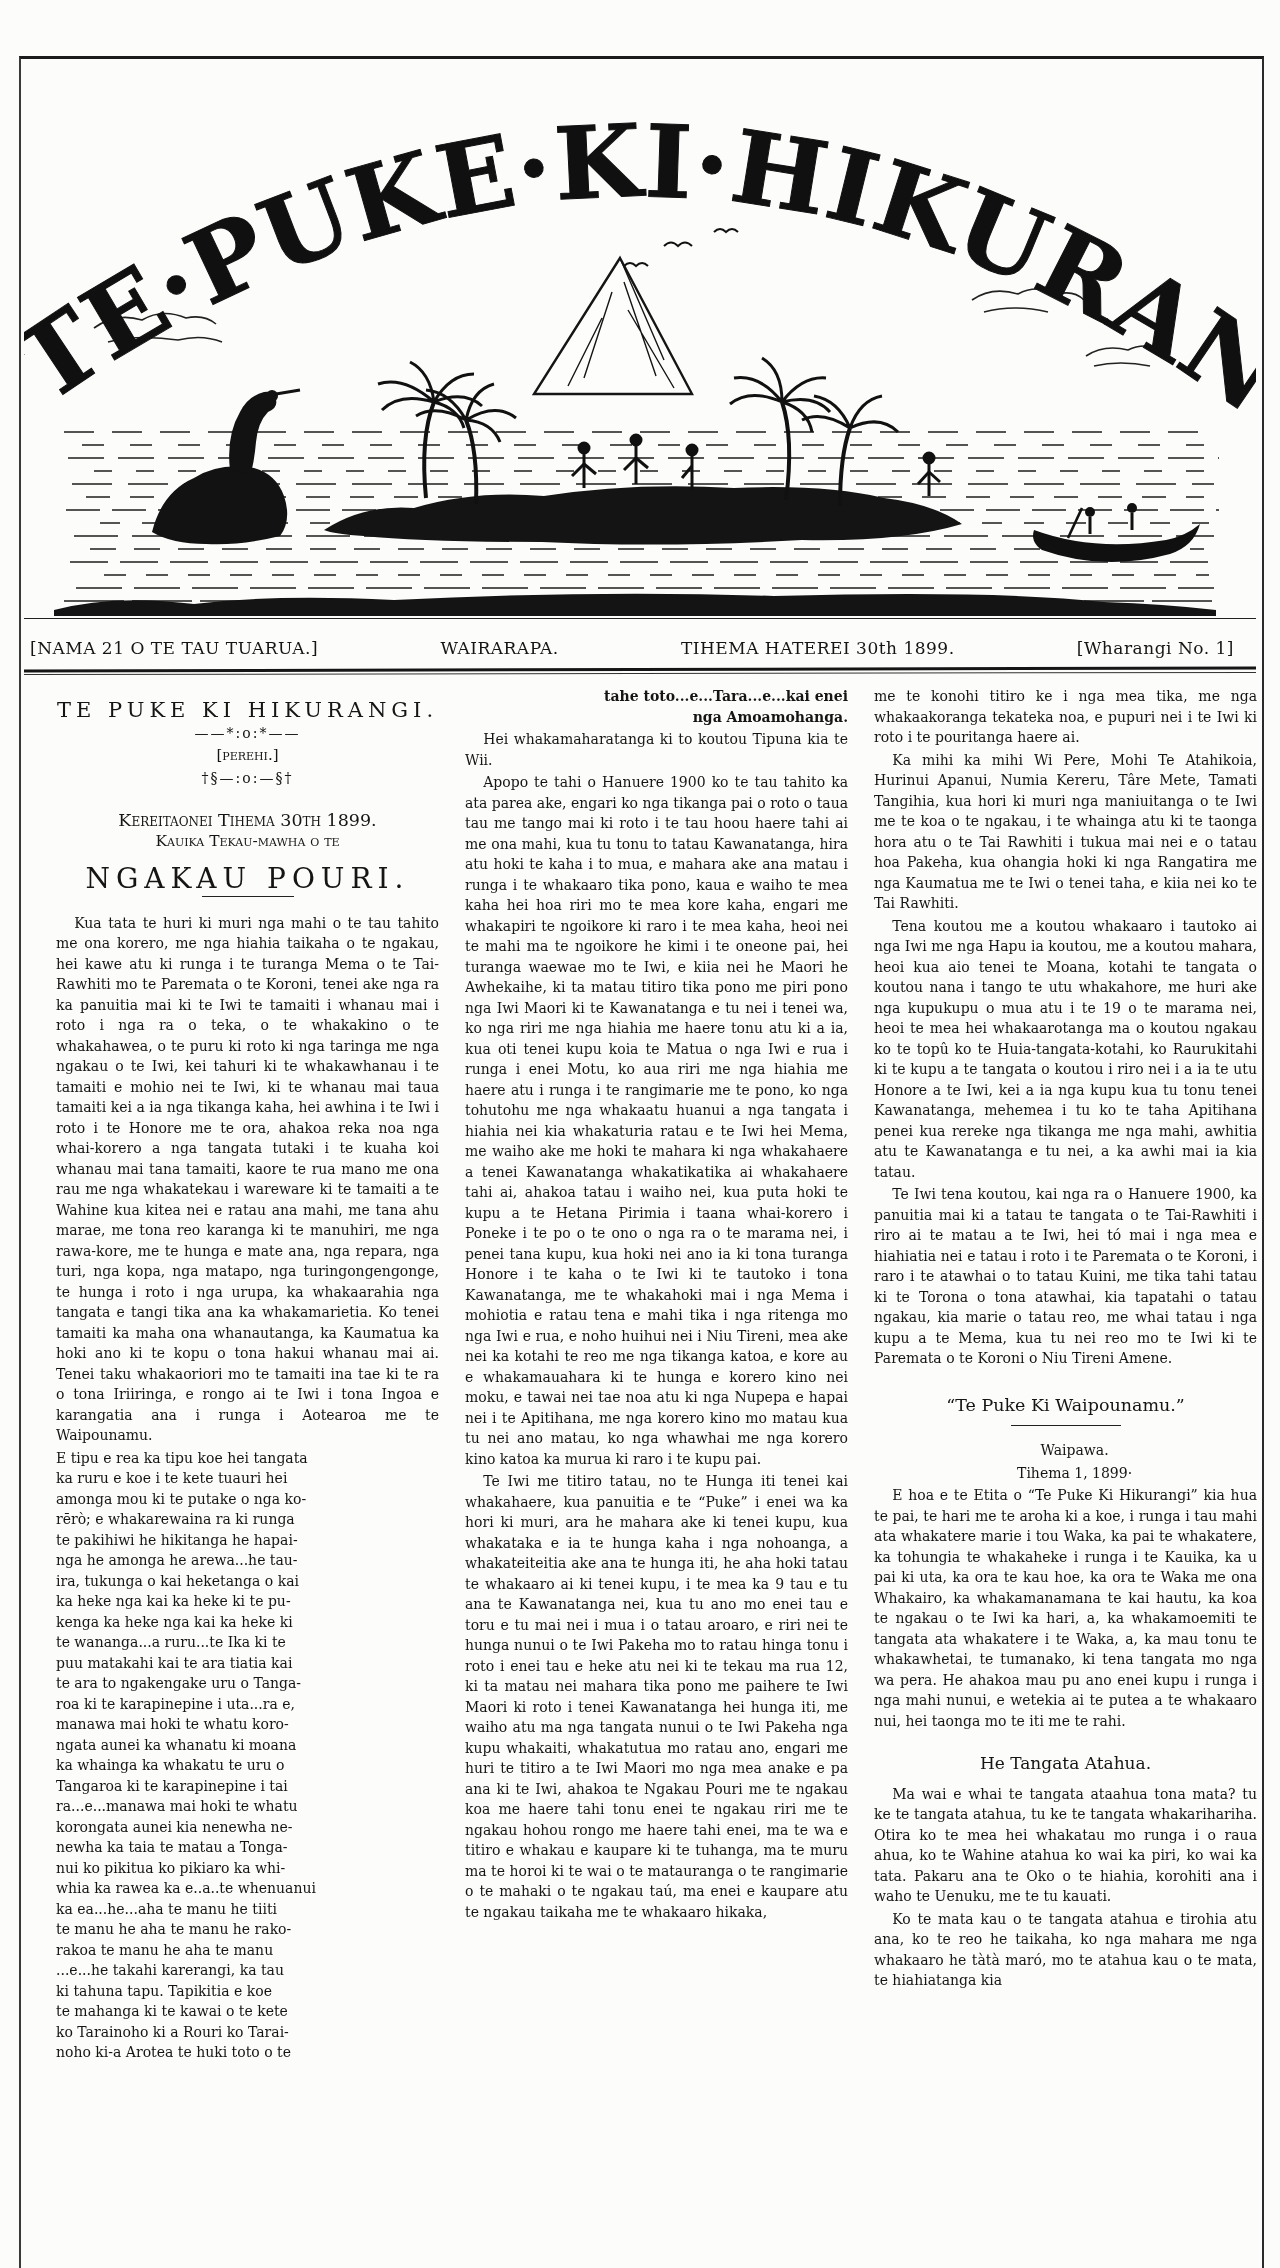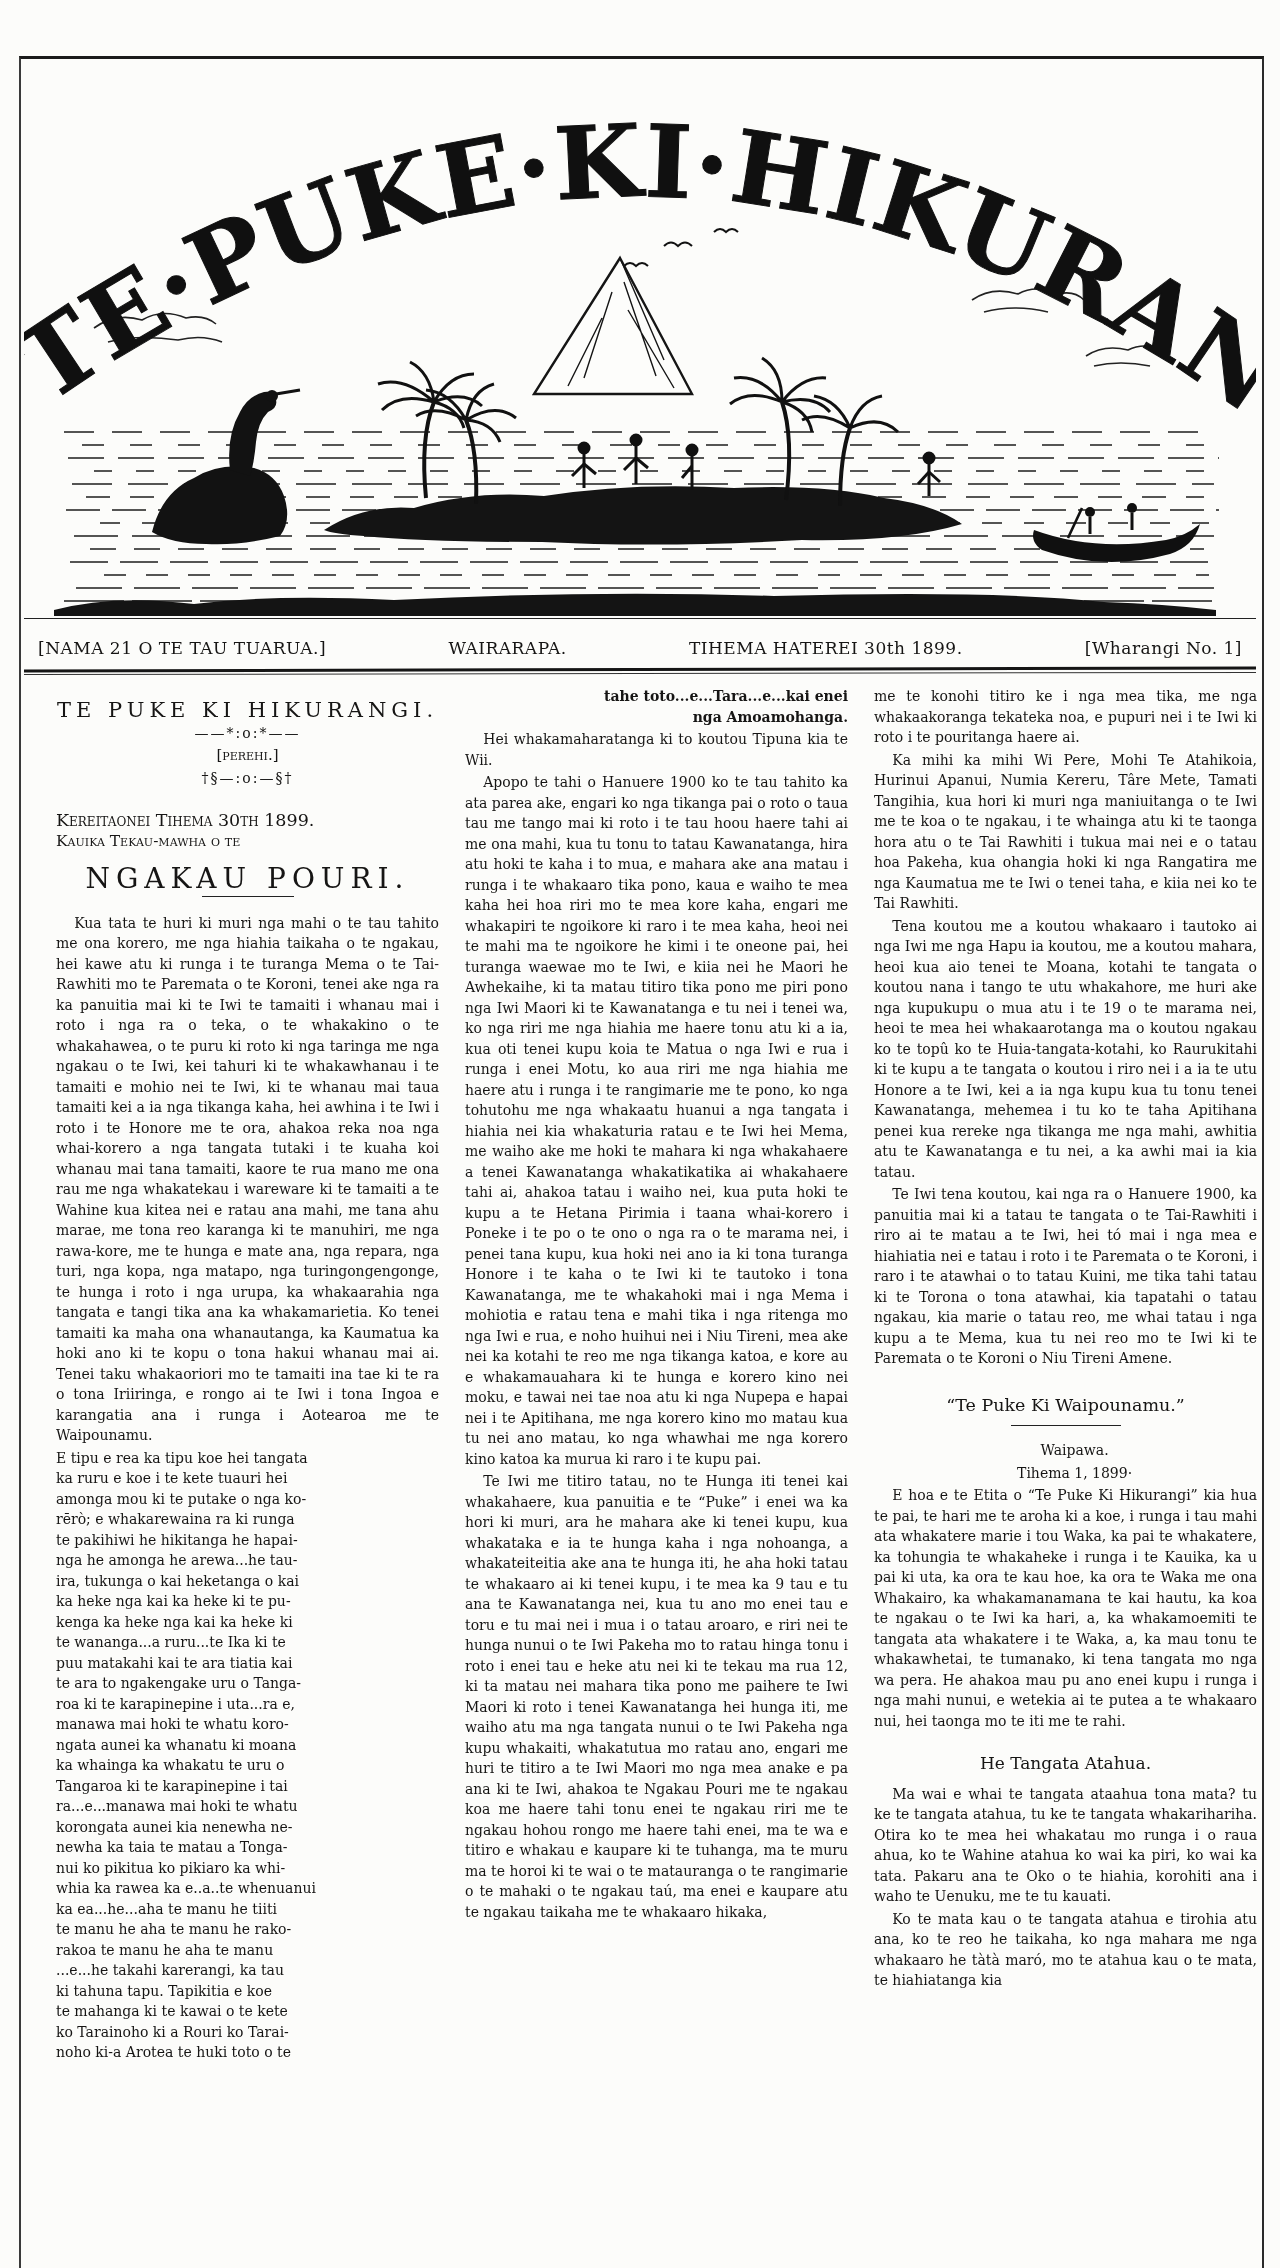"[NAMA 21 O TE TAU" .dateline { left: 24px -> 16px }
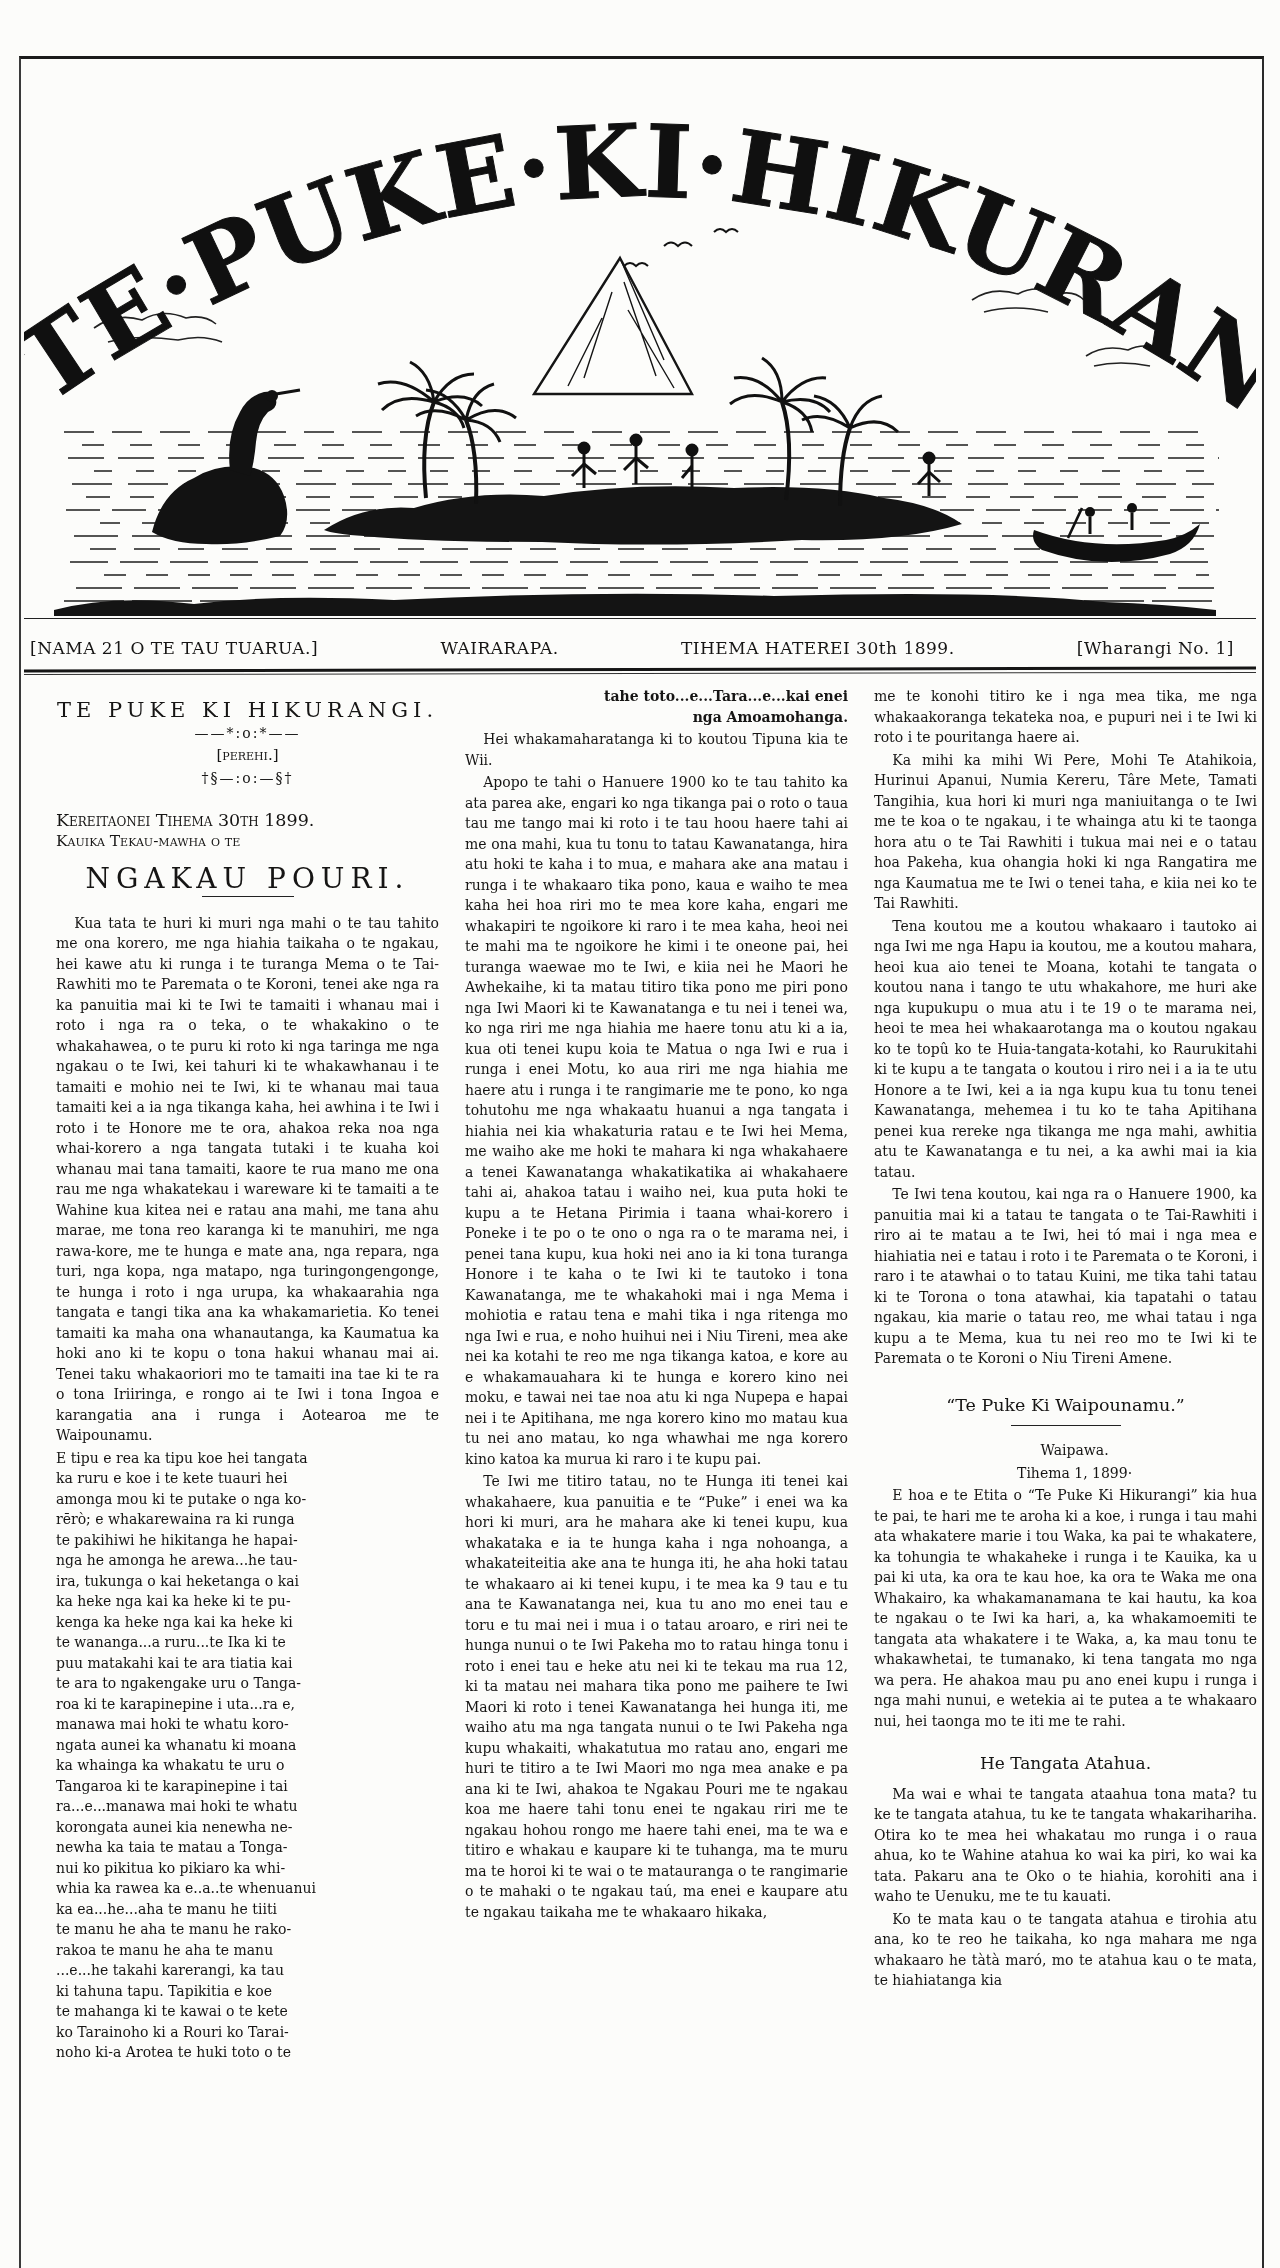"Kereitaonei Tihema 30th 1899." .issue-line { text-align: none -> center }
